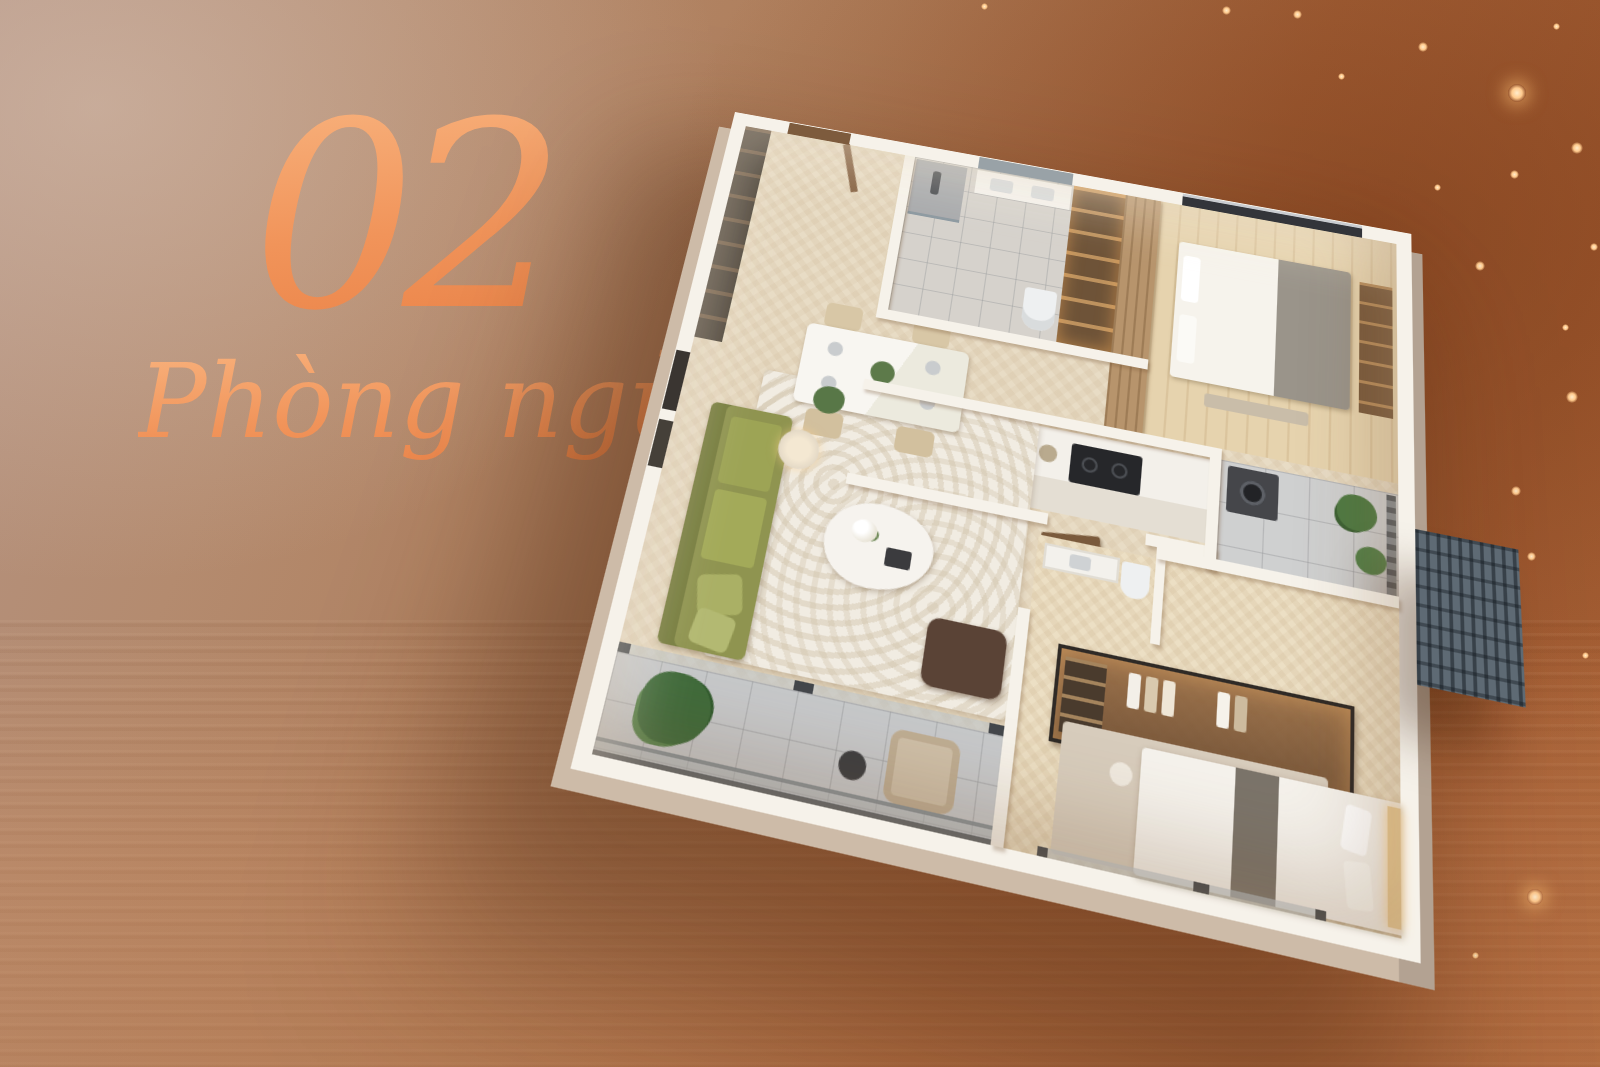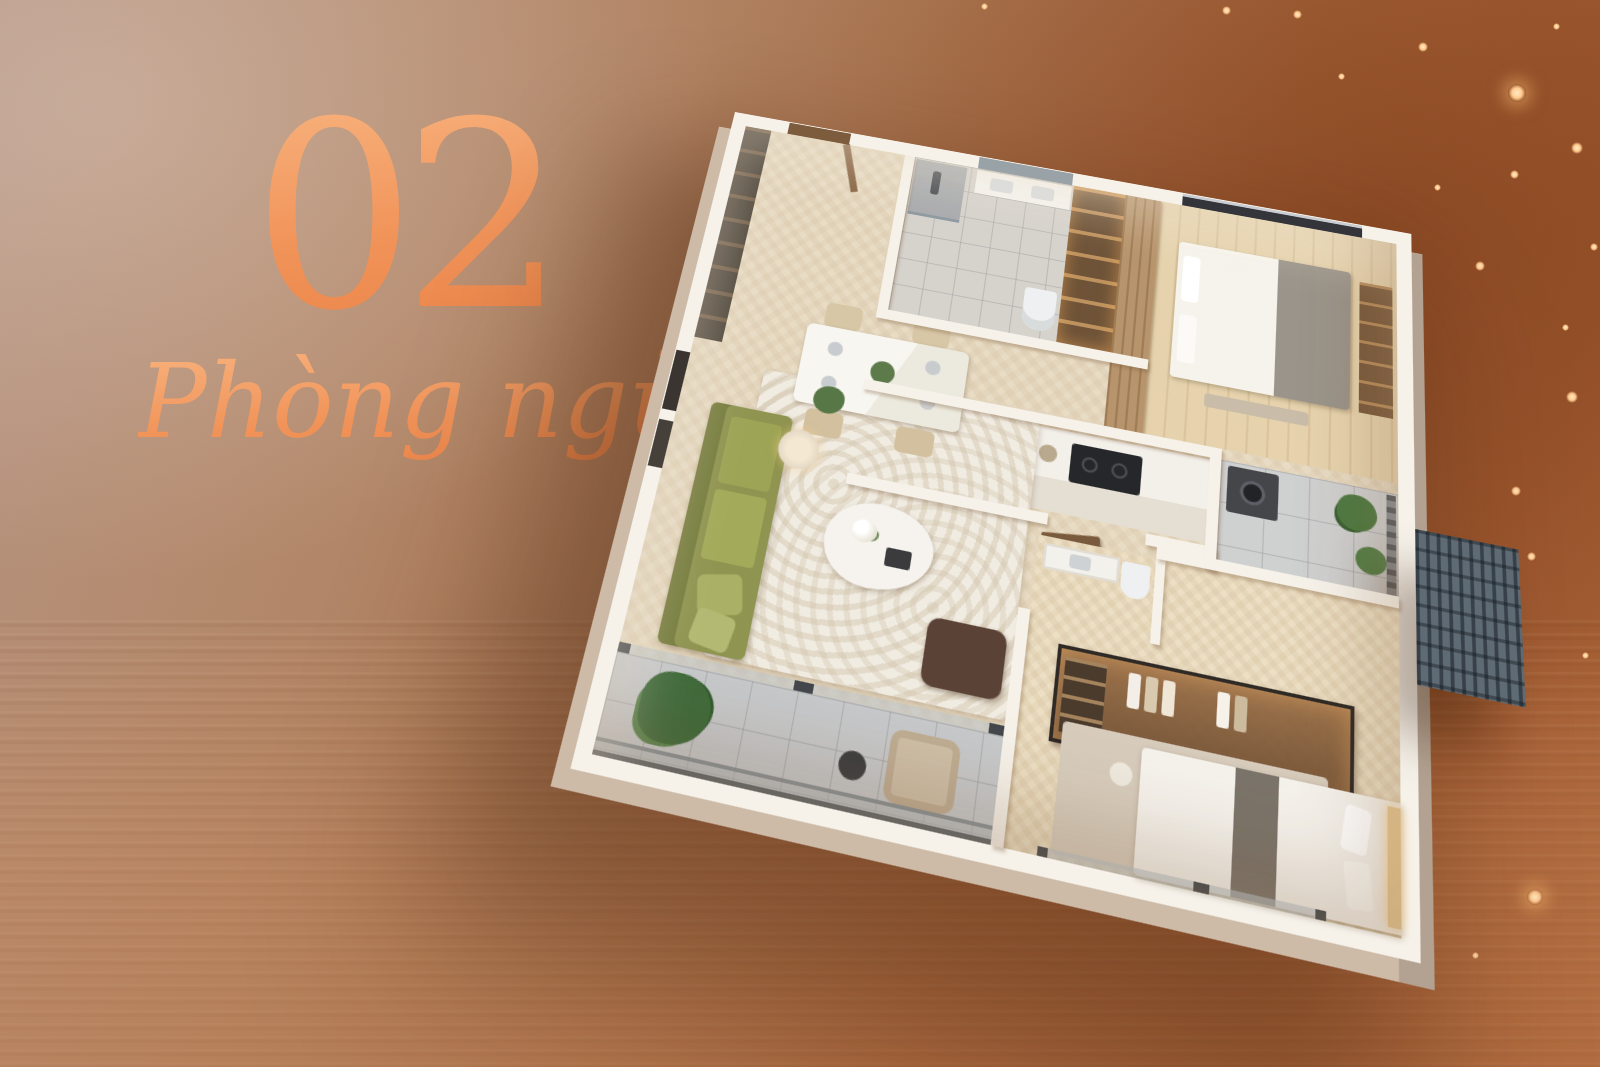"02" .unit-number { font-style: none -> italic }
